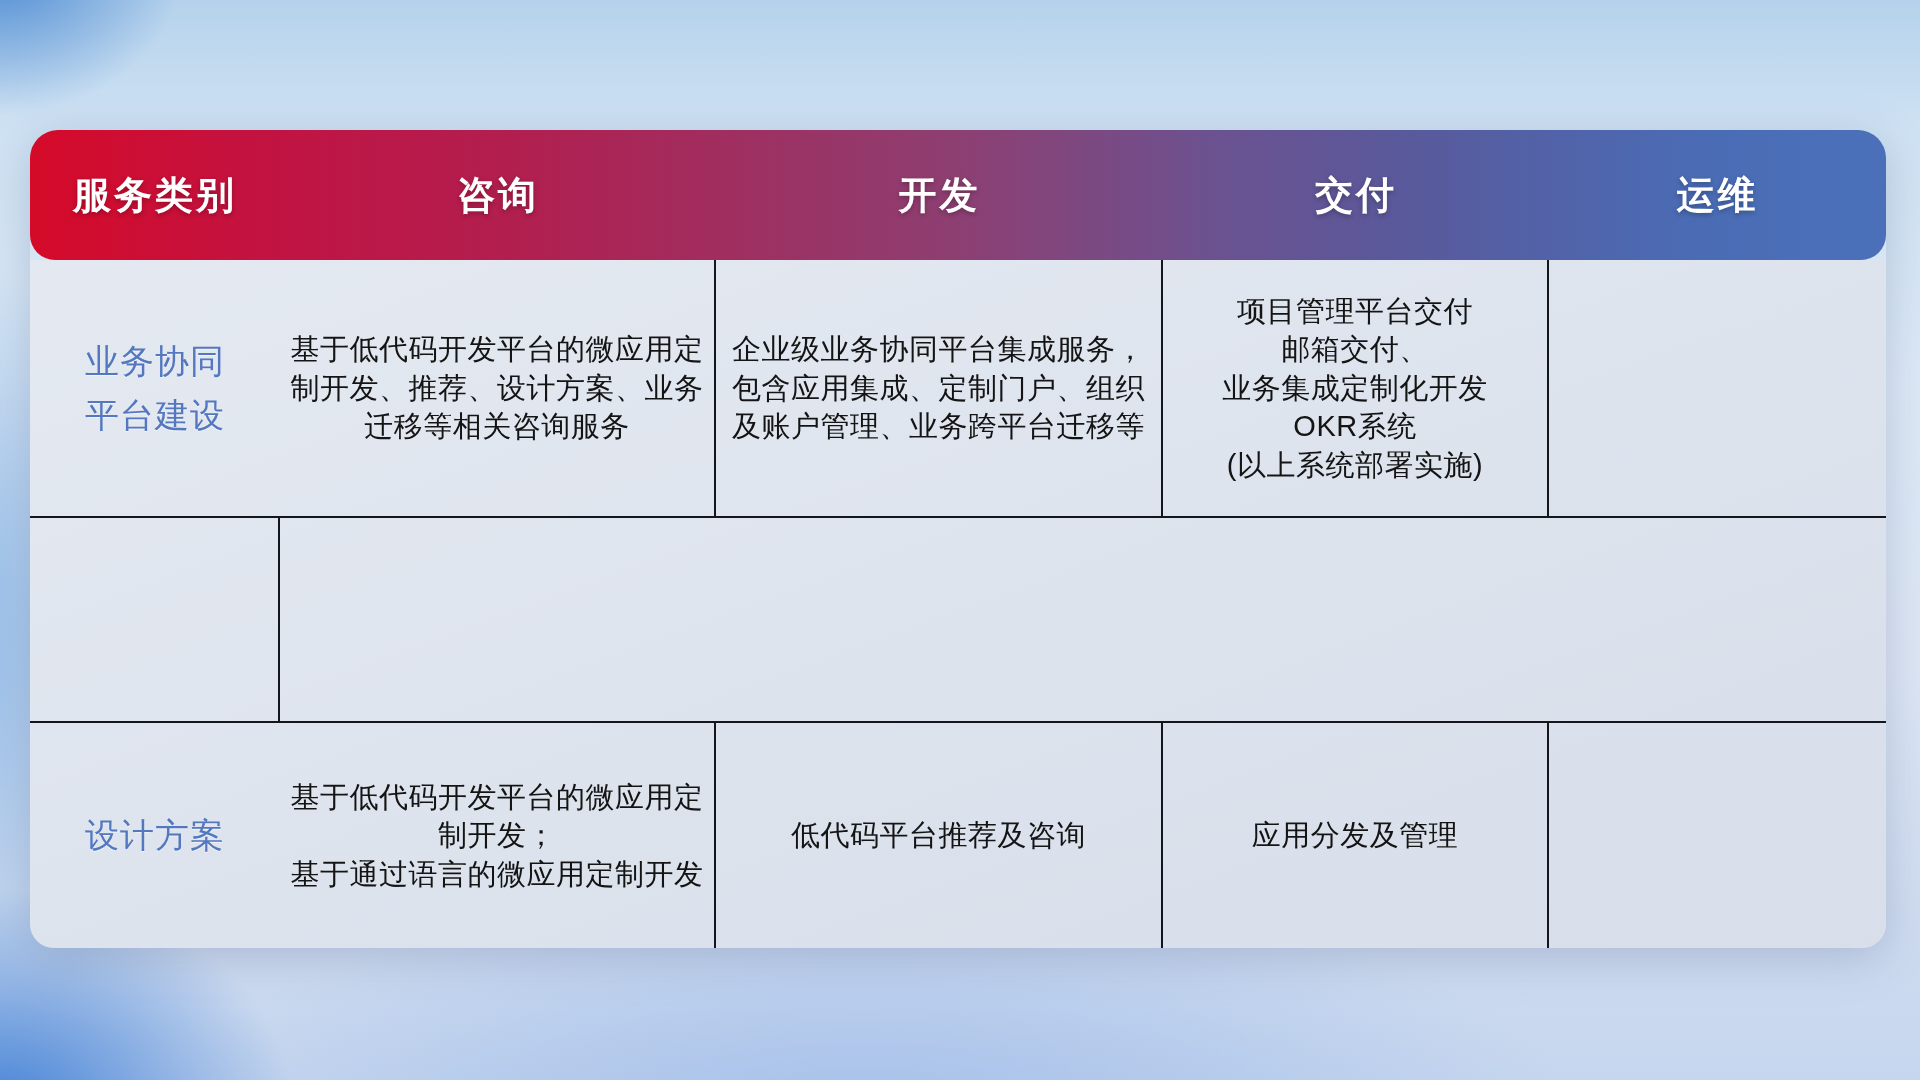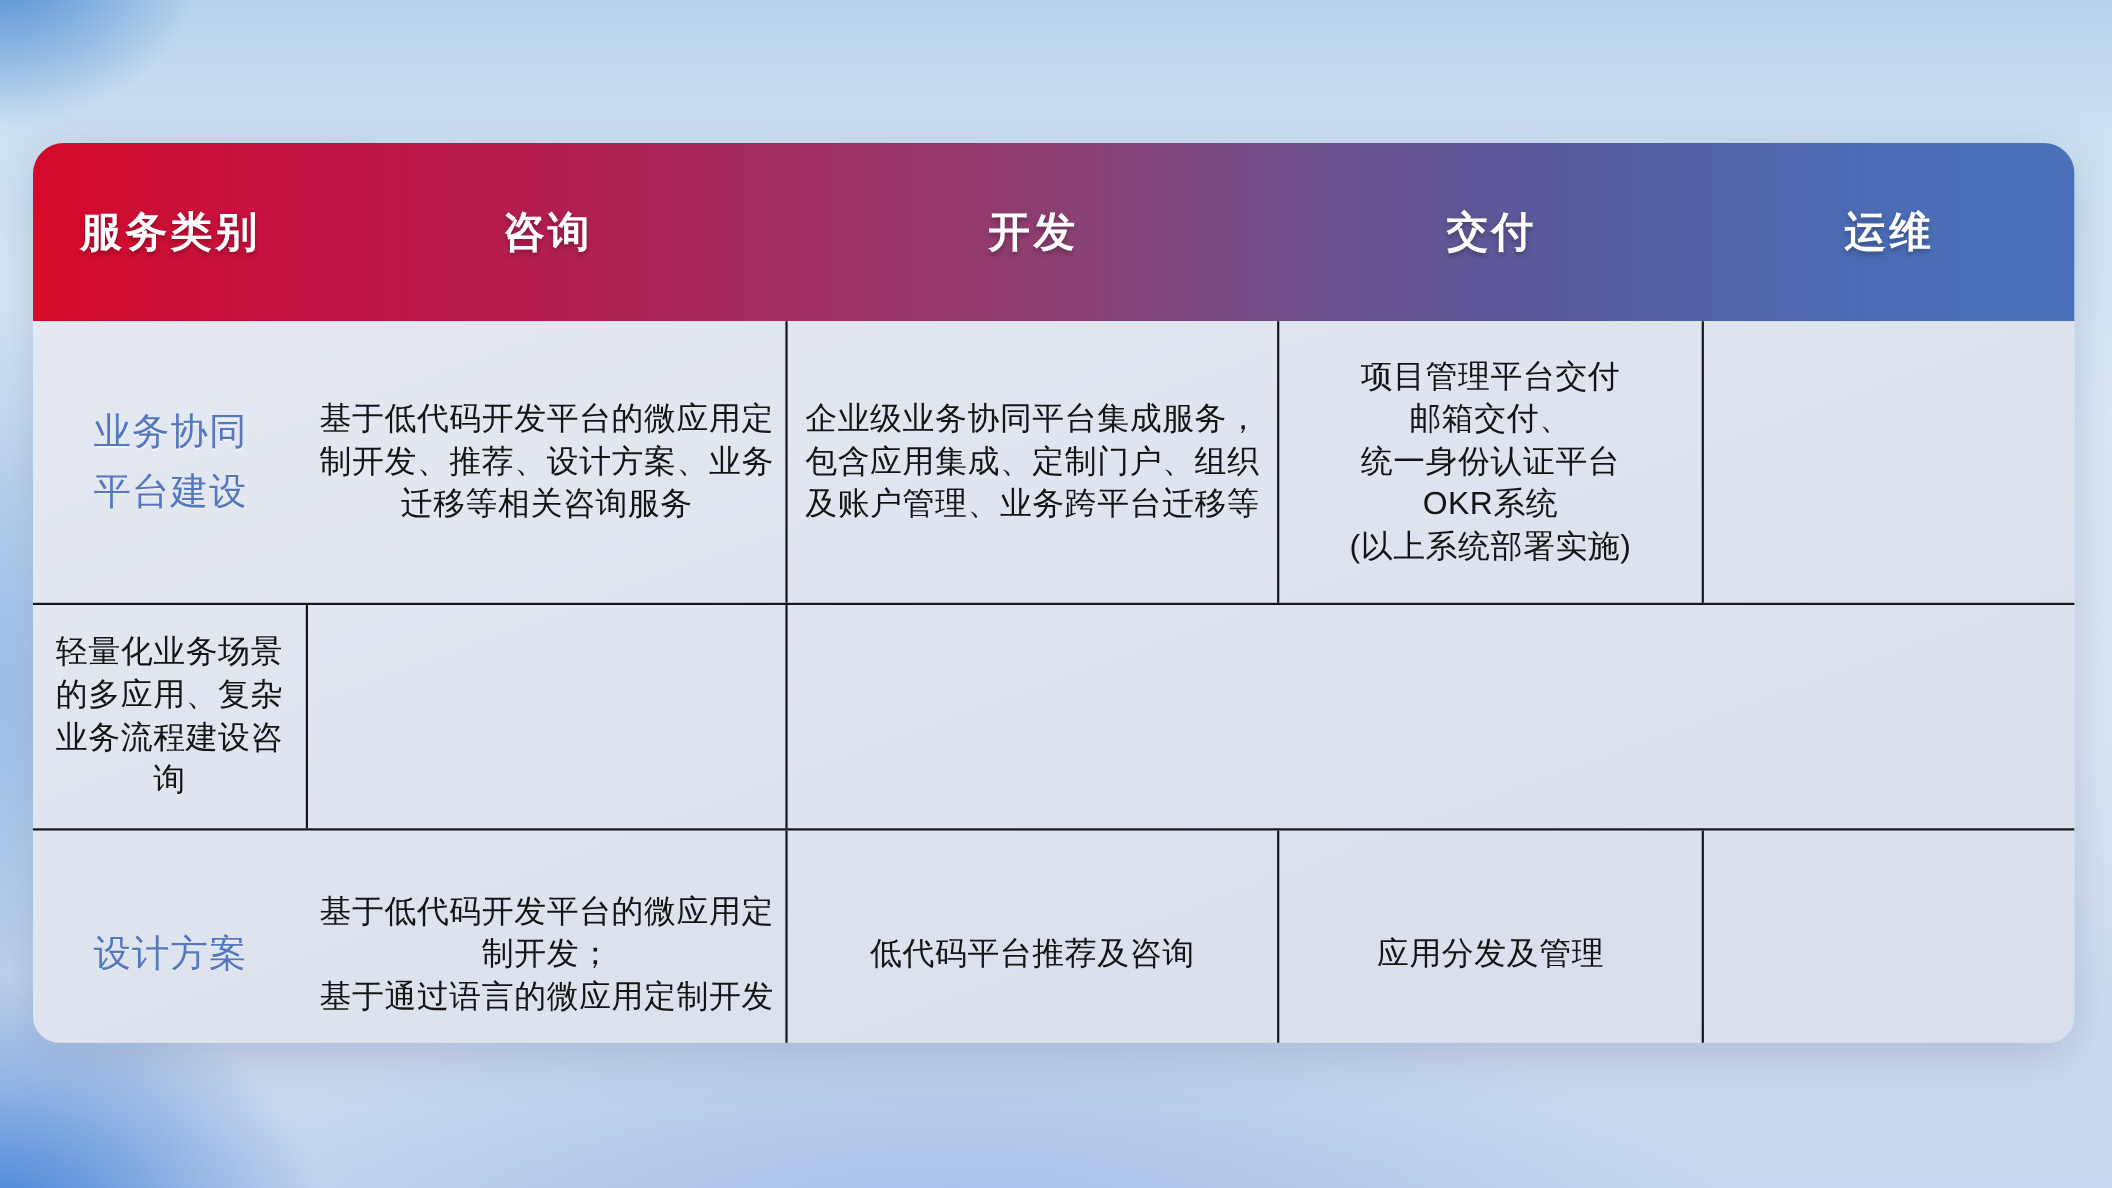"服务类别" .thead { border-radius: none -> 25px; height: 162px -> 130px }
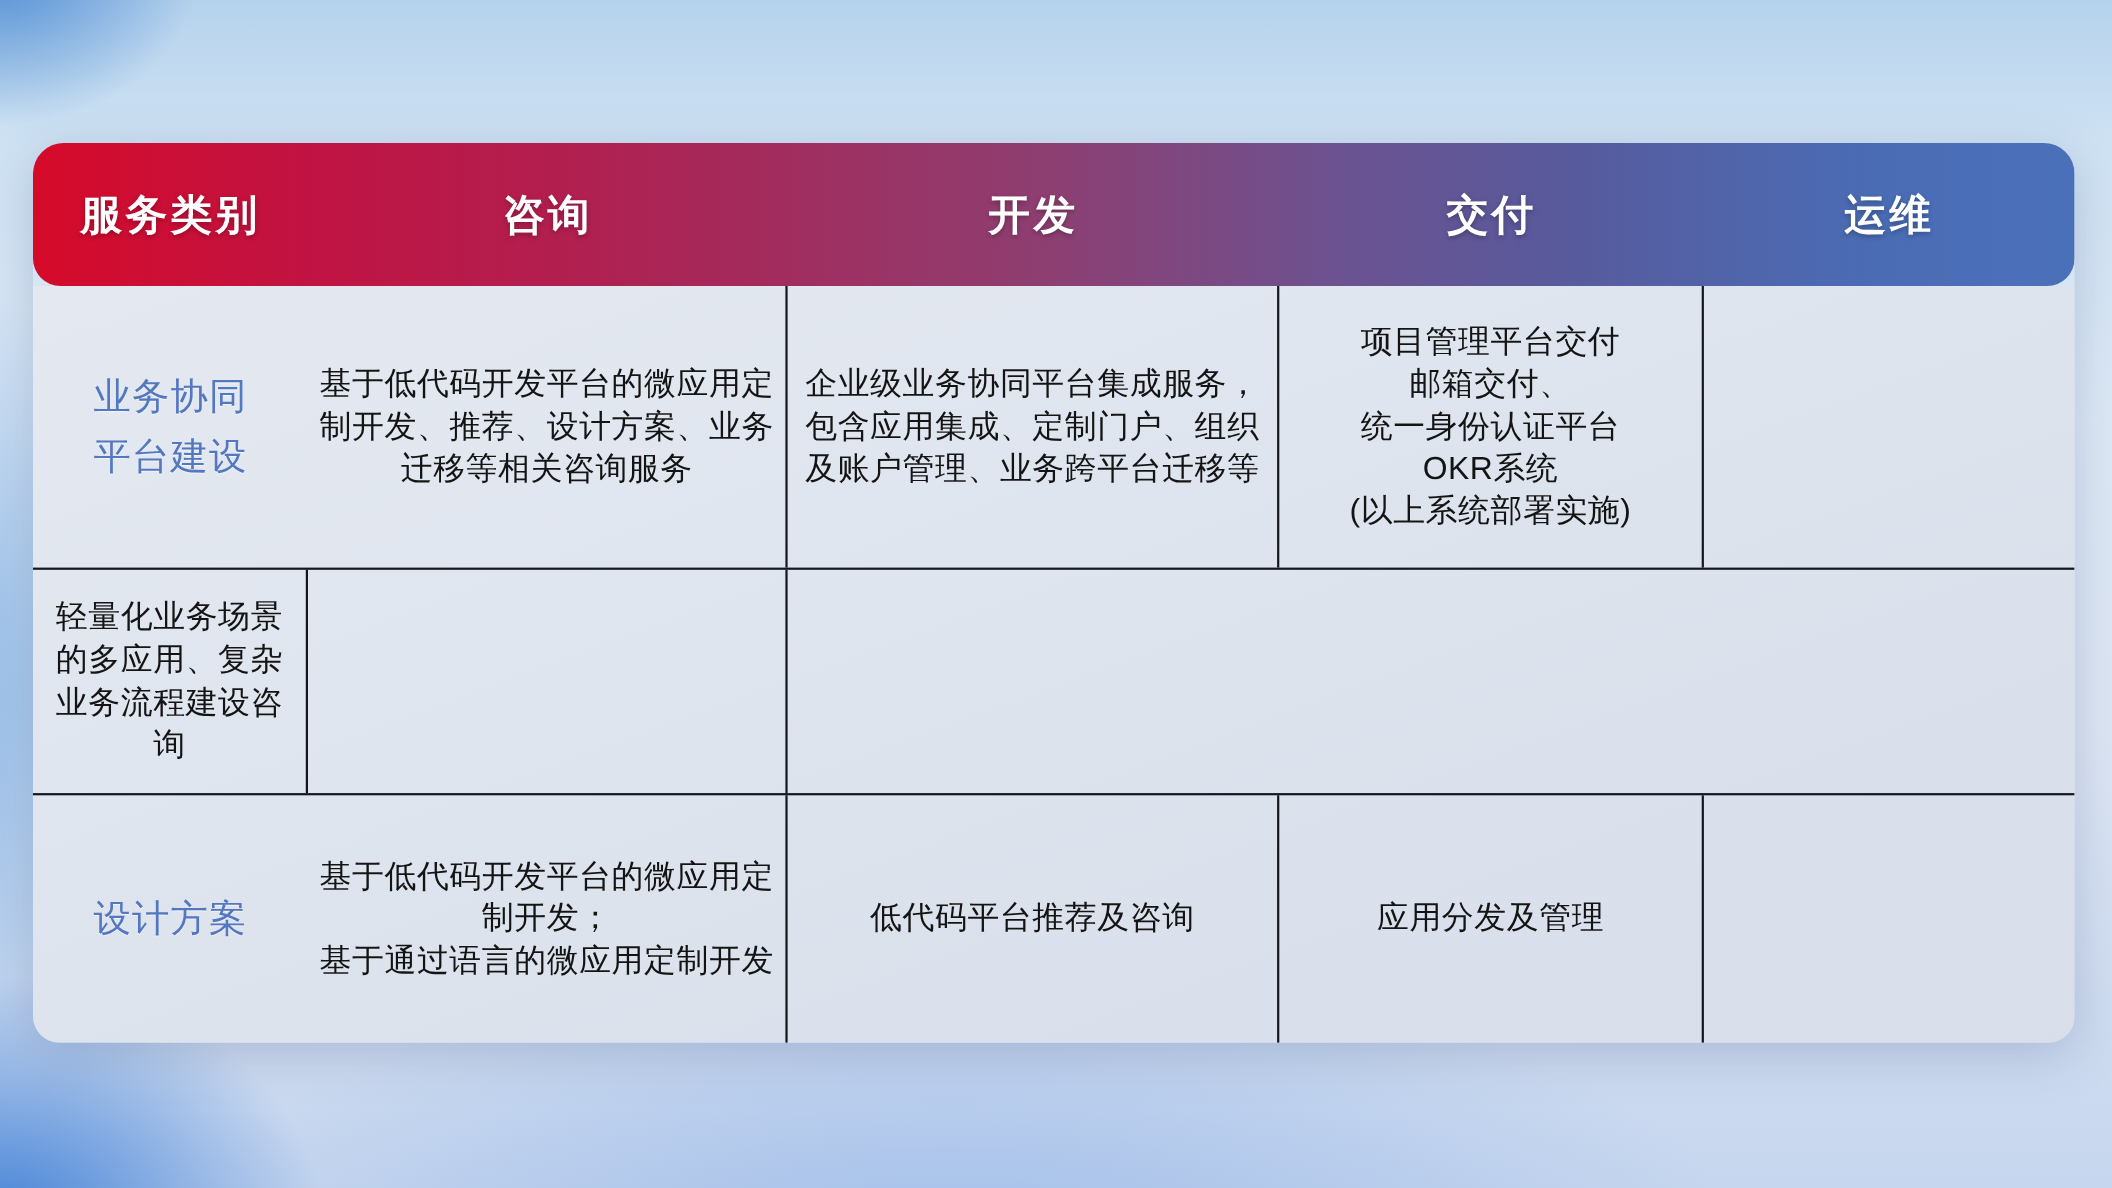"项目管理平台交付" div.td { text: 统一身份认证平台 -> 业务集成定制化开发 }
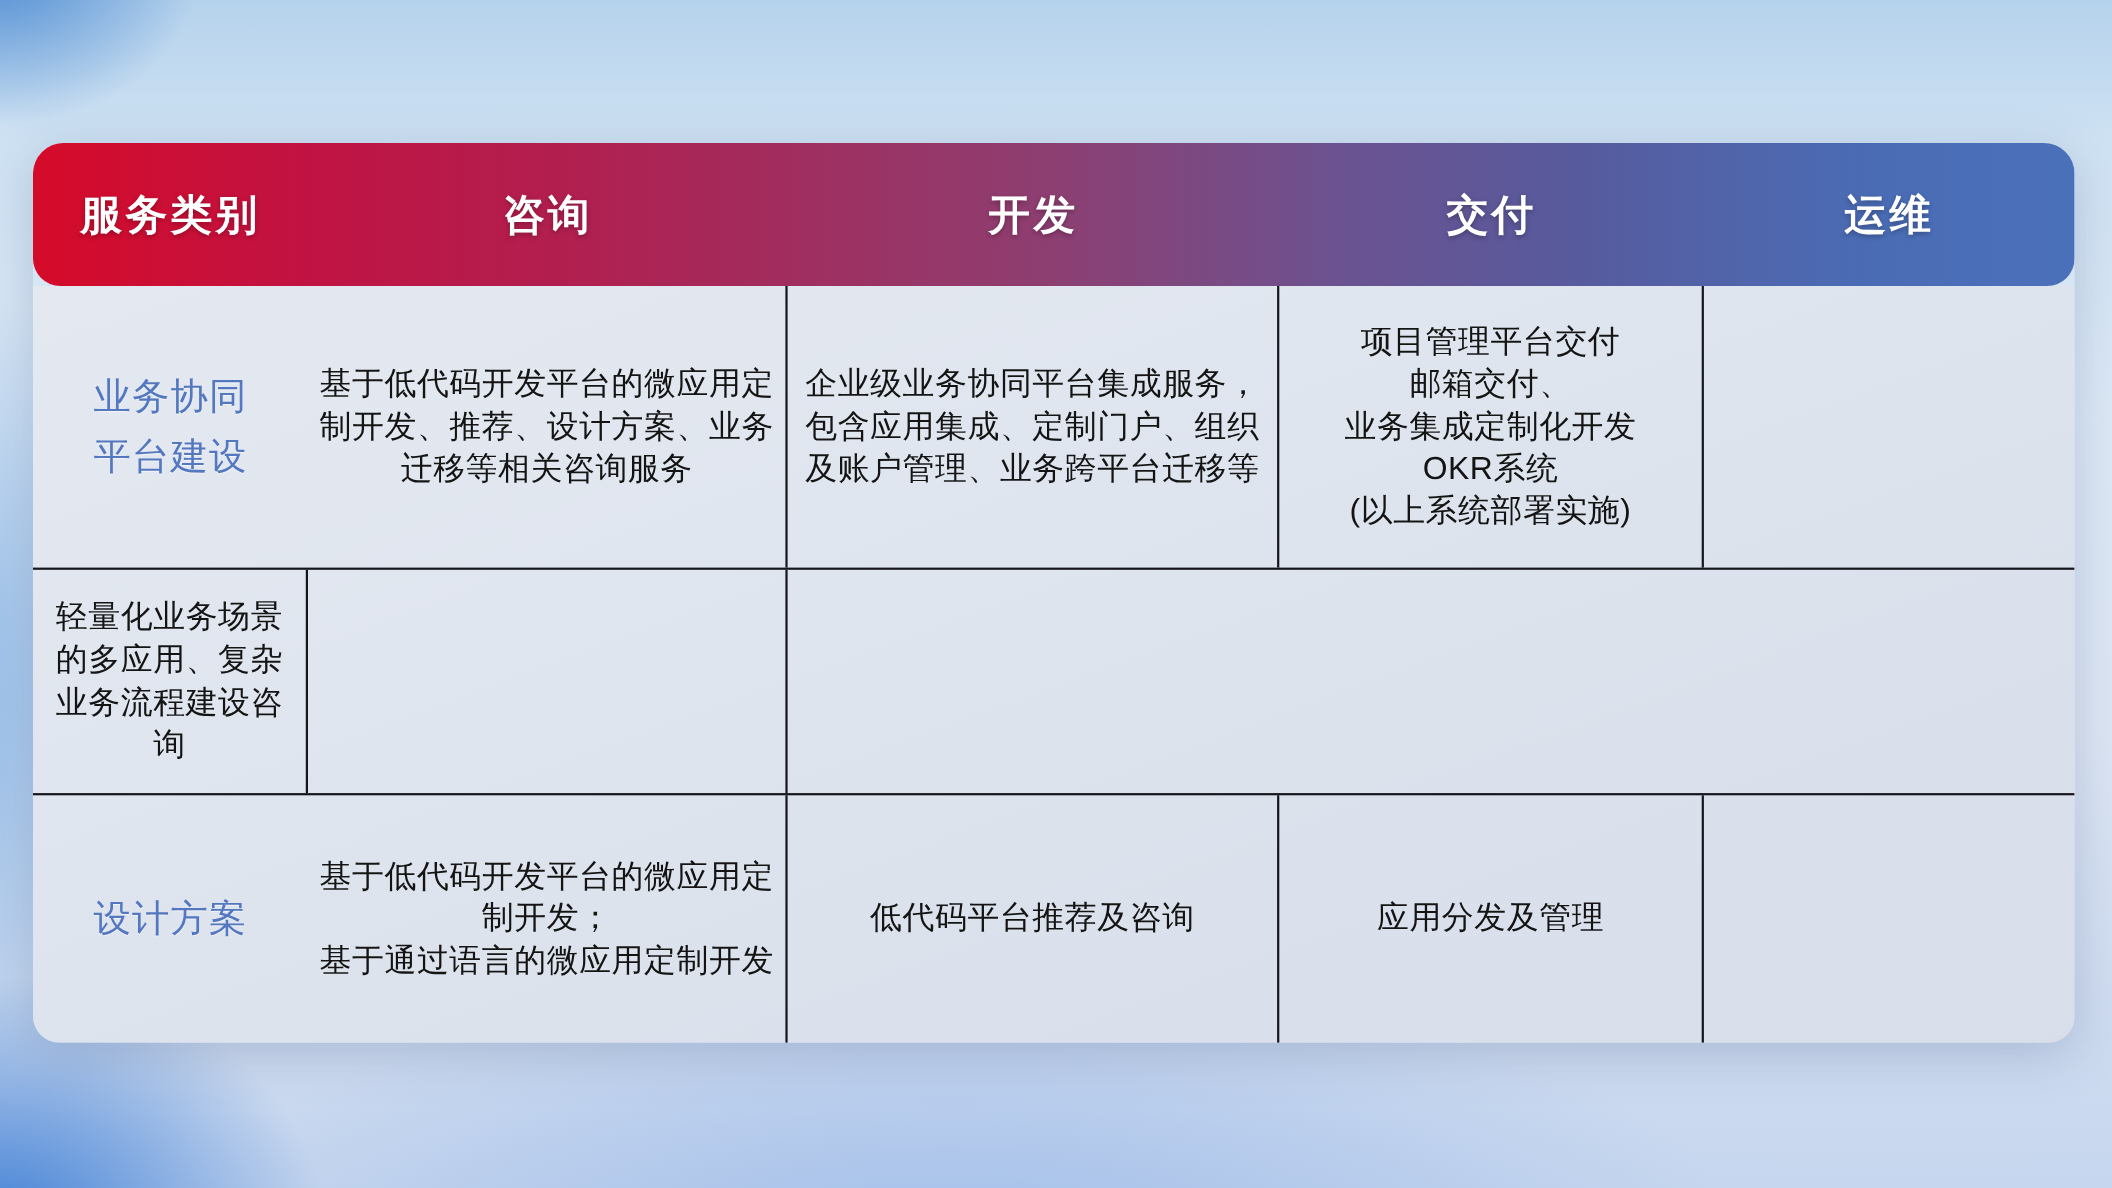"轻量化业务场景的多应用、复杂业务流程建设咨询" div.td { html: <div>轻量化业务场景的多应用、复杂业务流程建设咨询</div> -> none }
